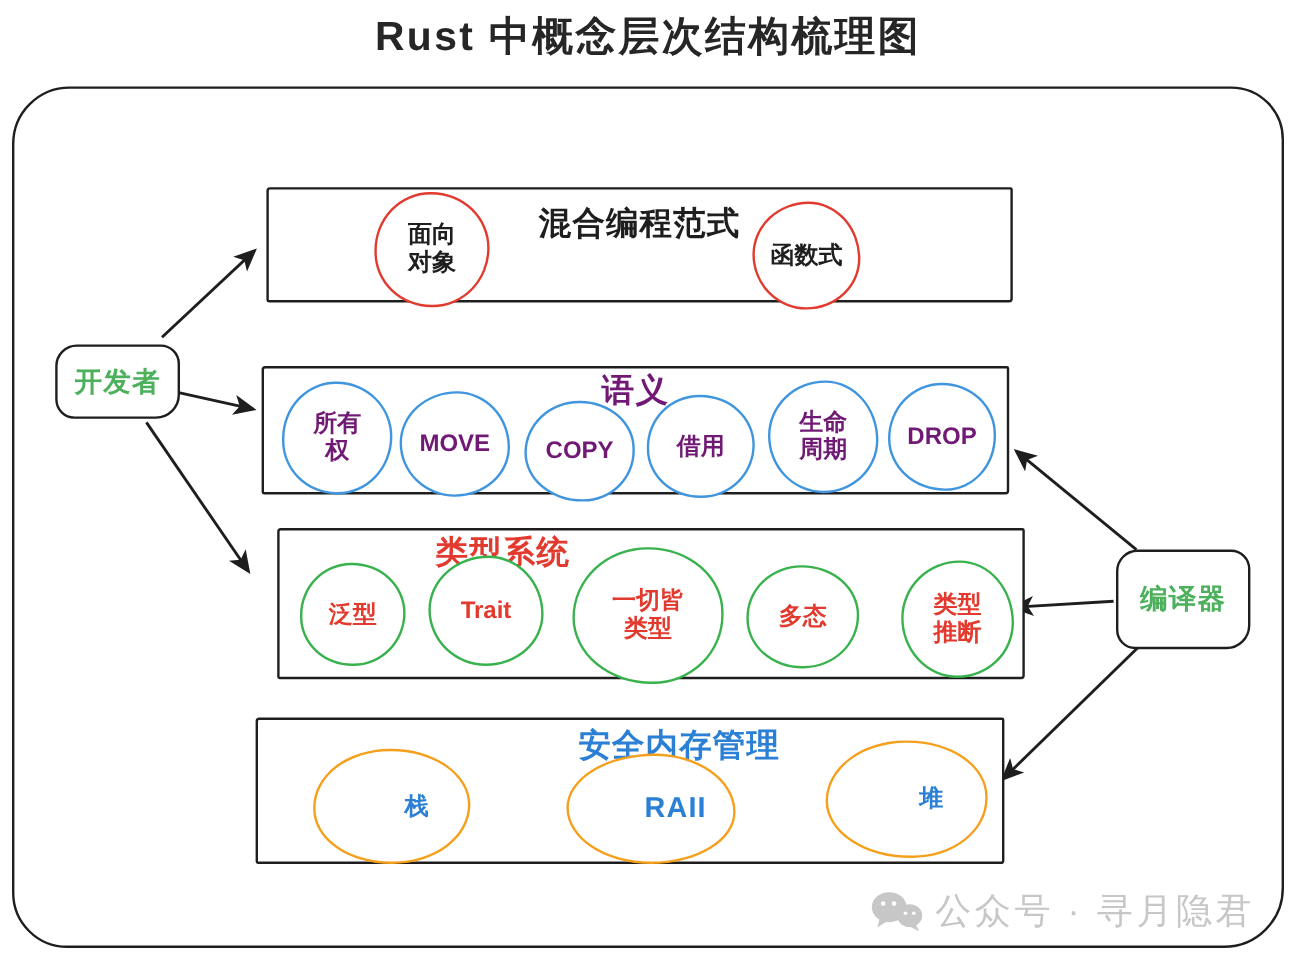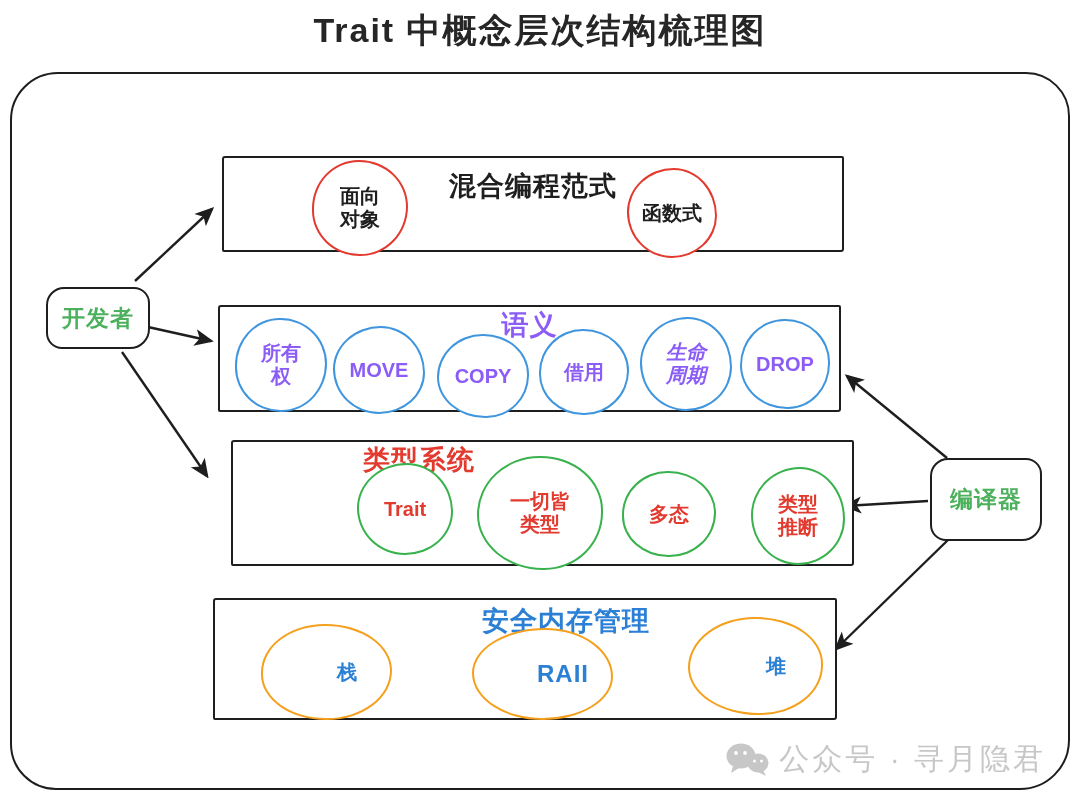"Trait 中概念层次结构梳理图" div.page-title { text: Trait -> Rust }
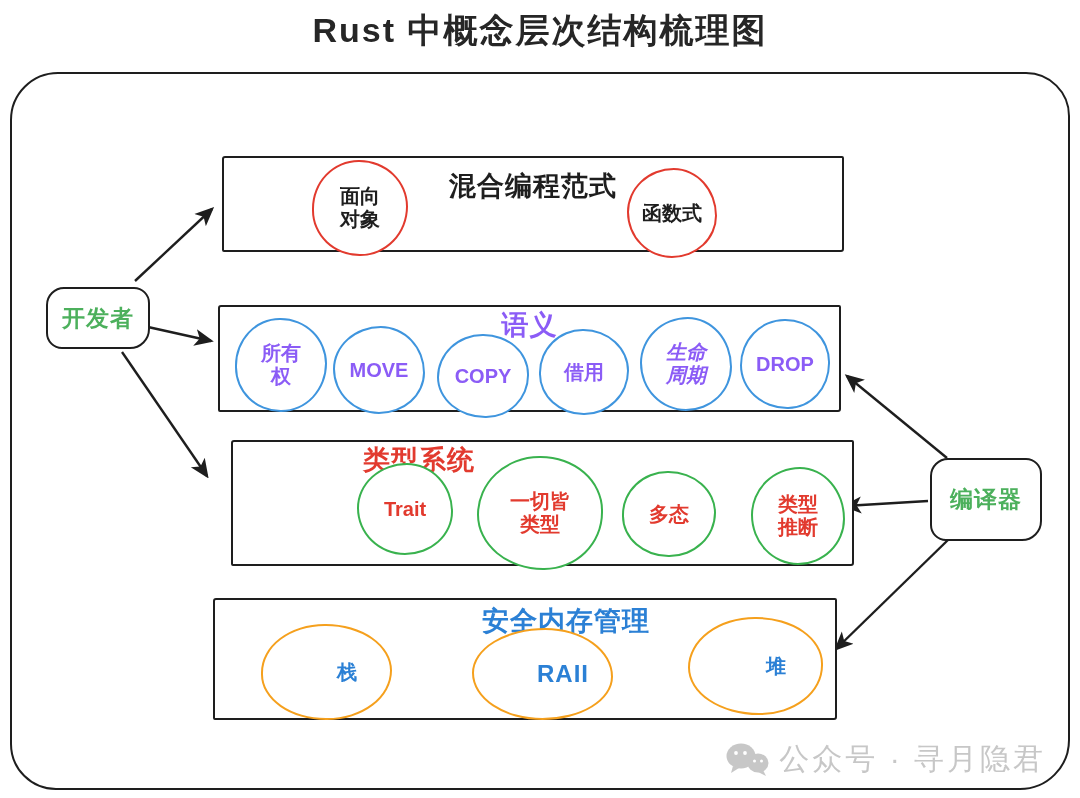"语义" .text-orange { color: #8b5cf6 -> #701a75 }
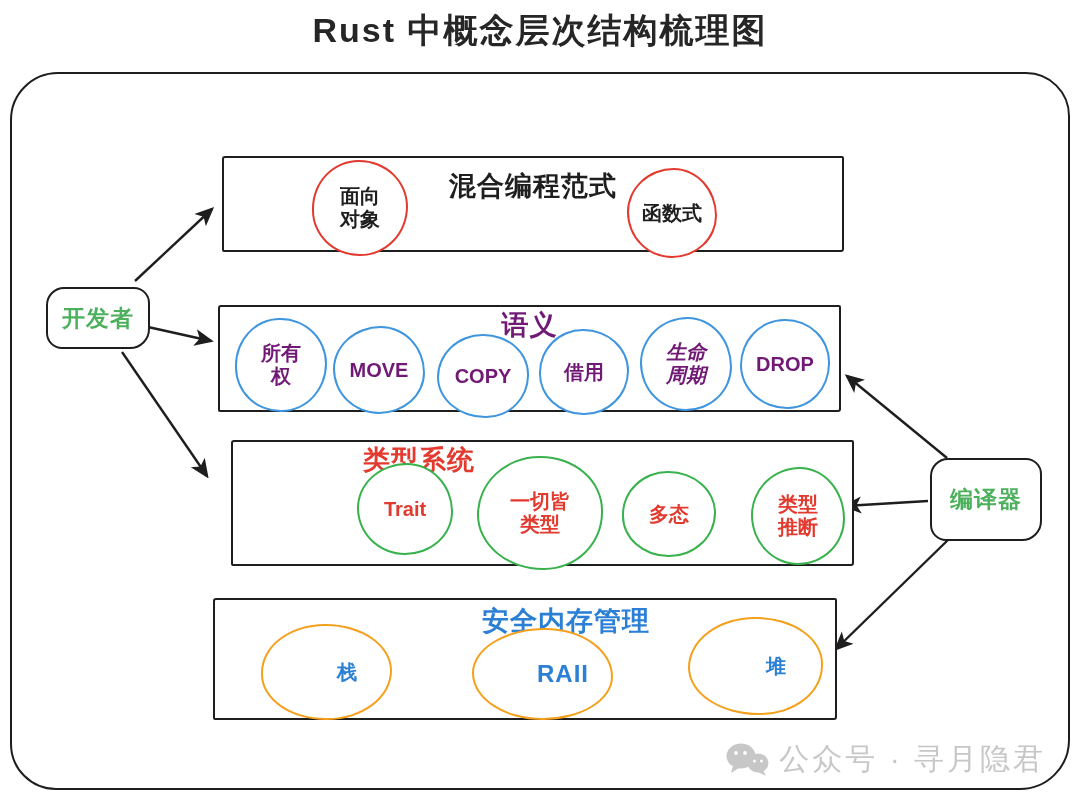"生命" div.node { font-style: italic -> none }
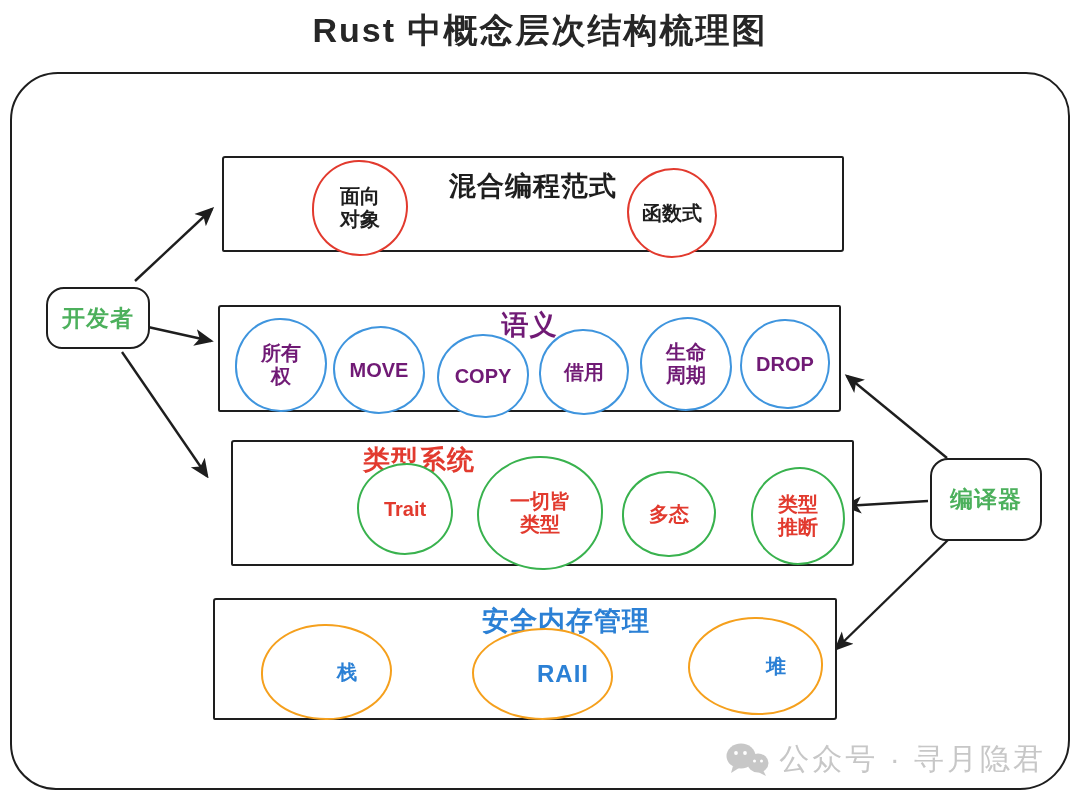"泛型" div.node { html: none -> <div>泛型</div> }
